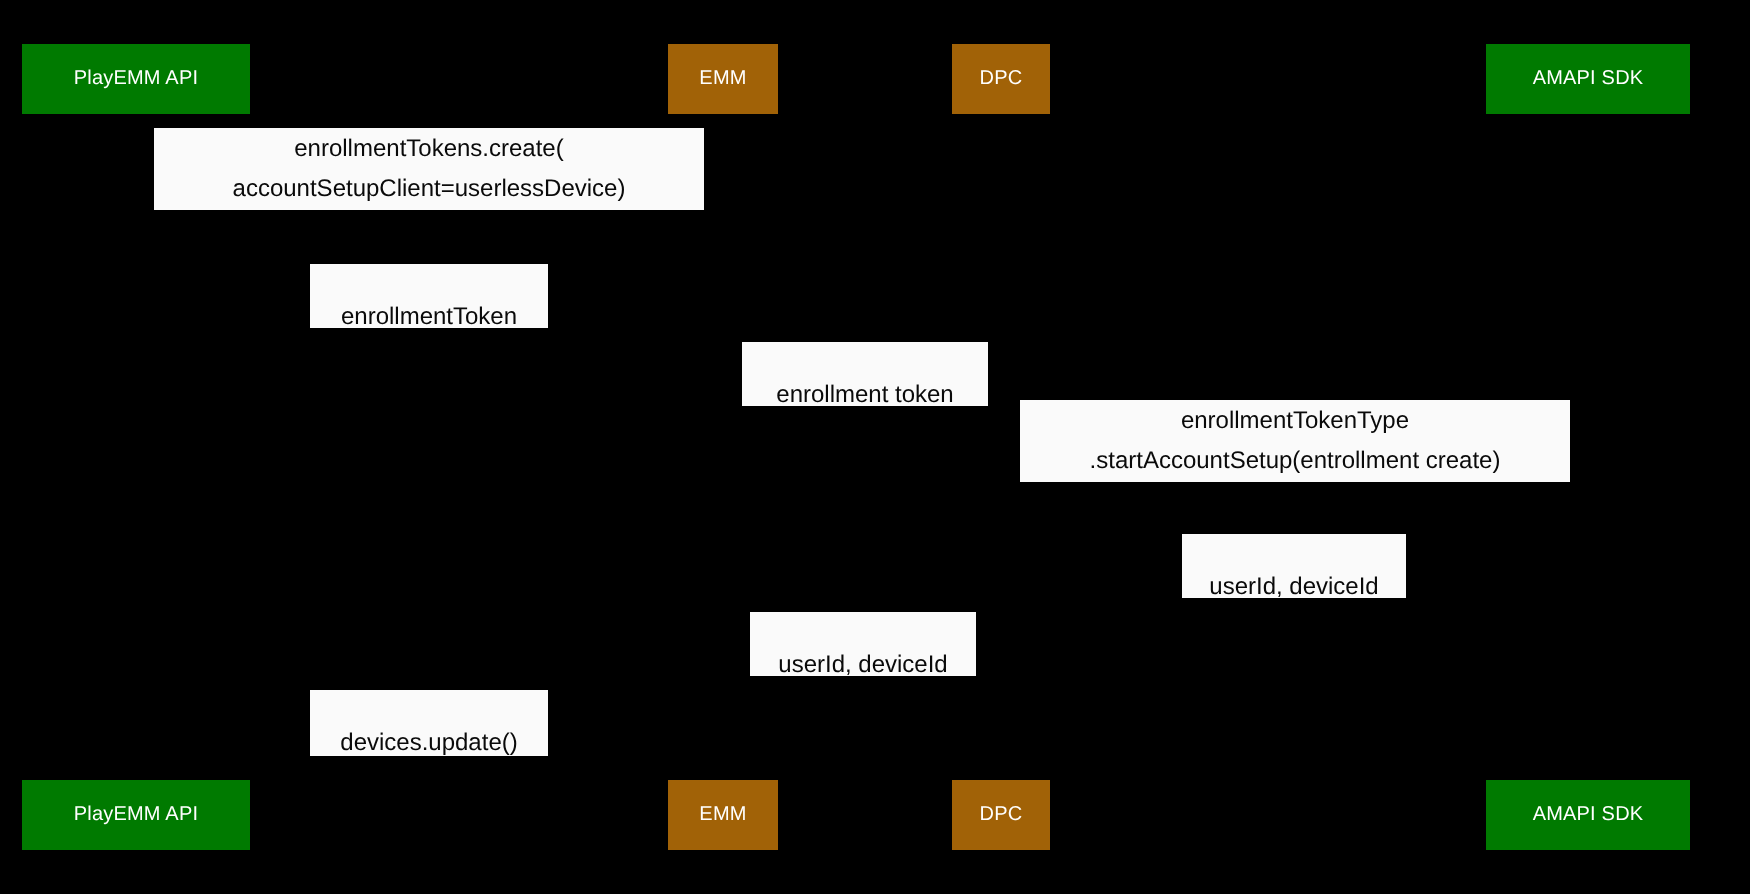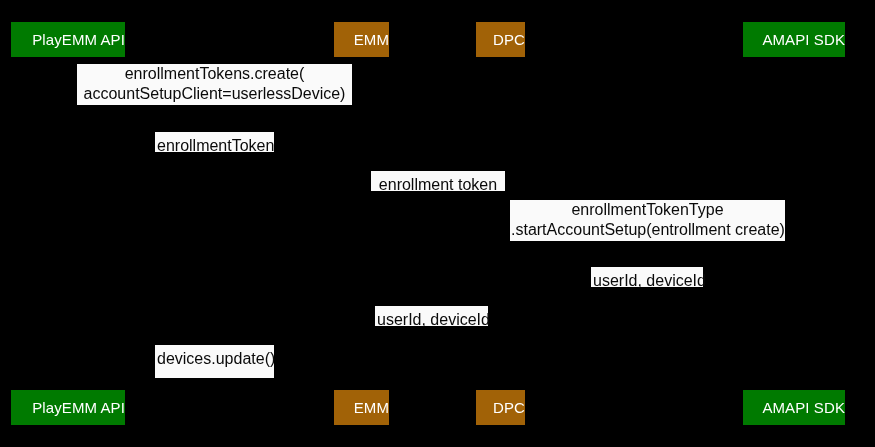"PlayEMM API" .actor-box { font-size: 15px -> 10px; justify-content: flex-end -> center }
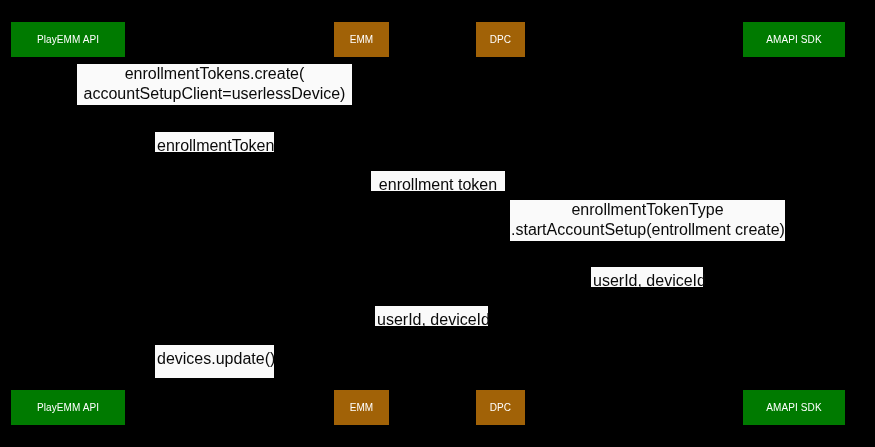"enrollmentTokens.create(" .msg-label { font-size: 16px -> 12px }
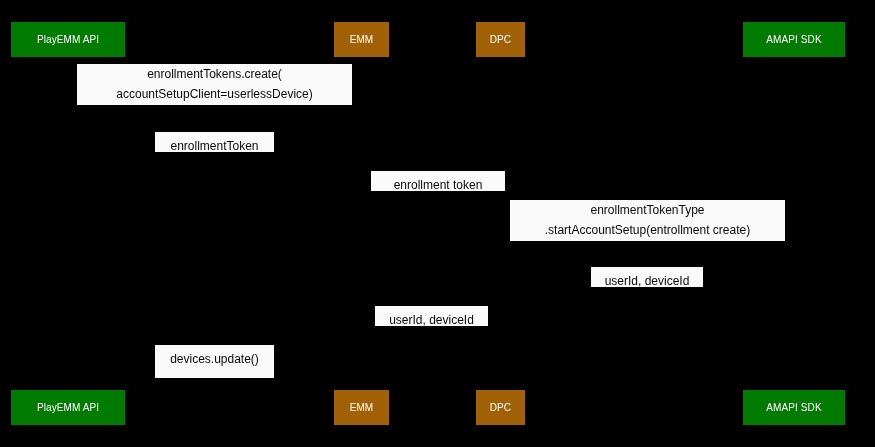"enrollmentToken" .msg-label.one-line { padding: 4px 2px -> 16px 2px }
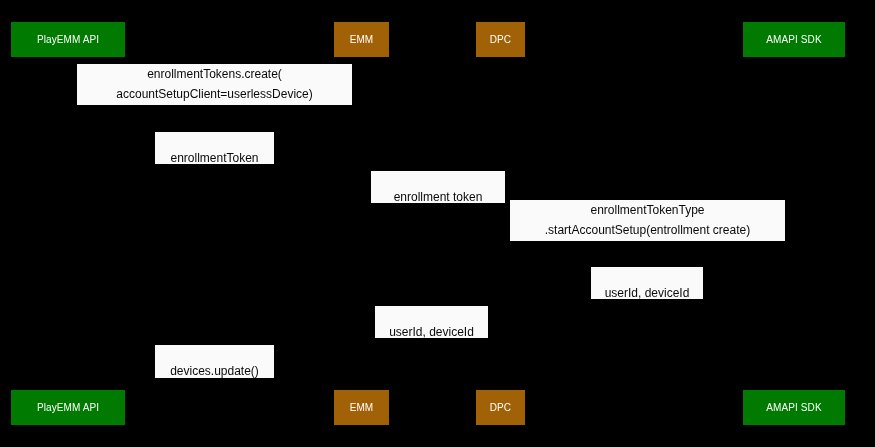"enrollment token" div.msg-label { width: 134px -> 123px }
